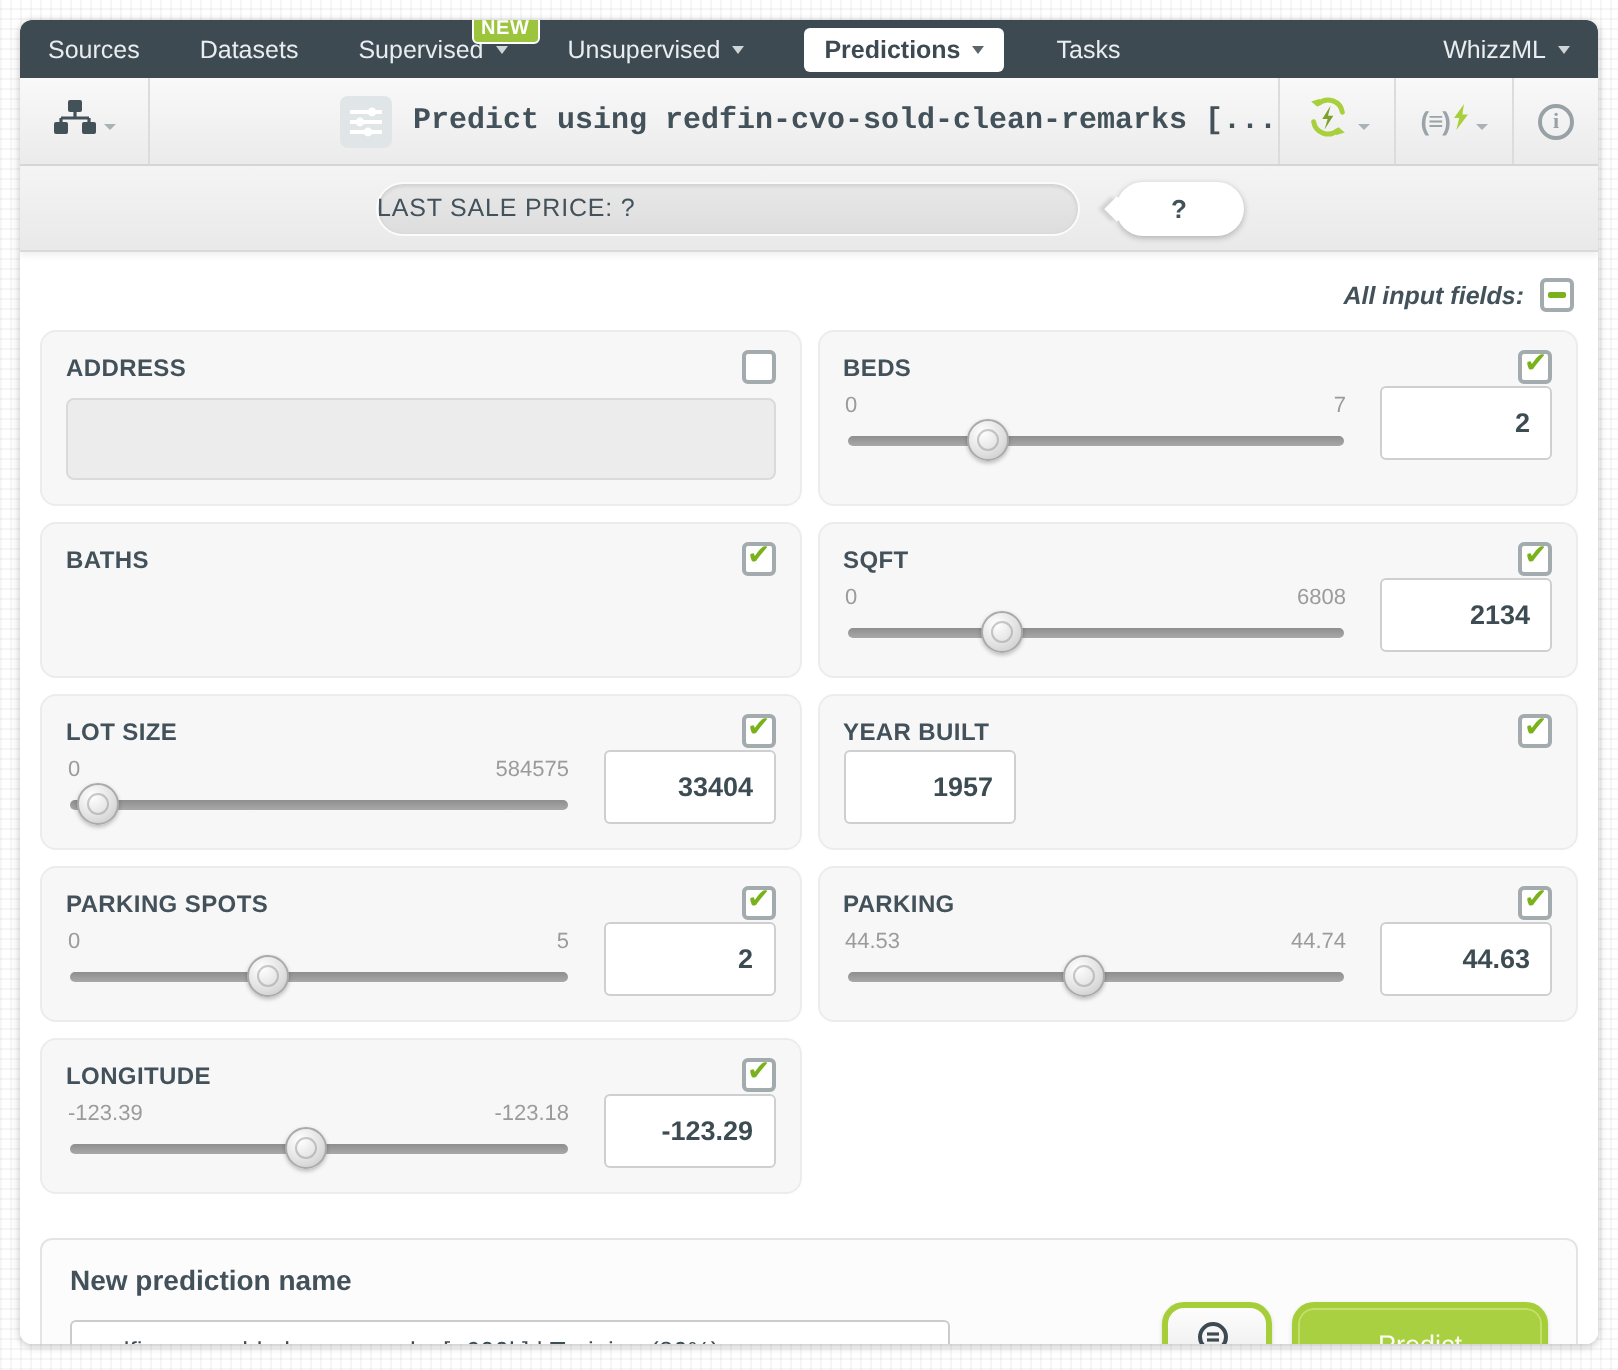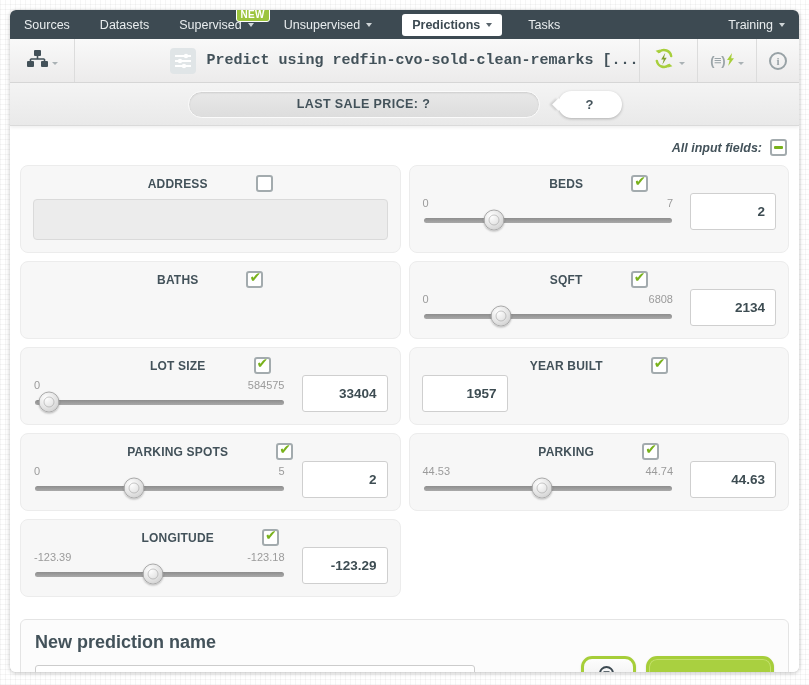"Training" span { text: Training -> WhizzML }
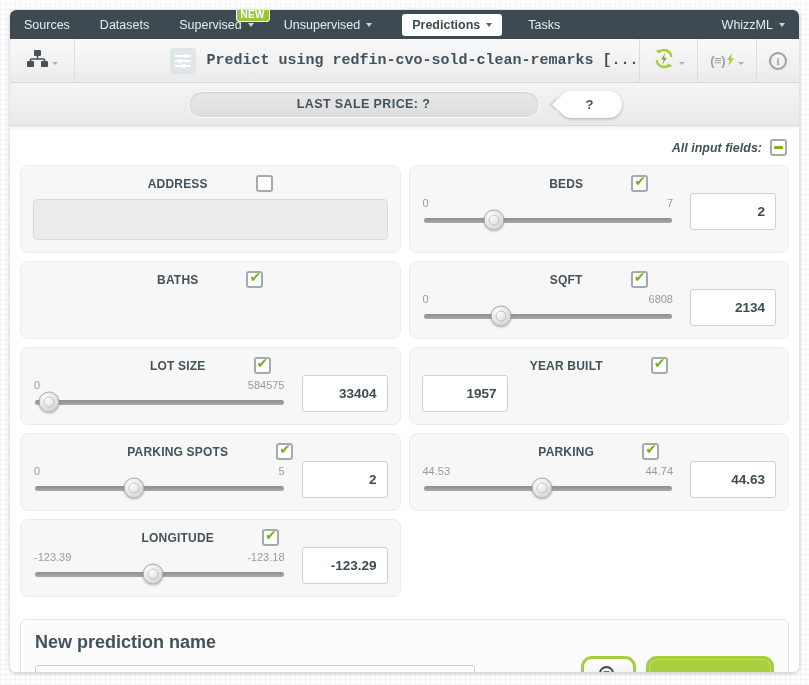"LAST SALE PRICE: ?" .objective-pill { font-weight: bold -> normal; justify-content: center -> flex-start }
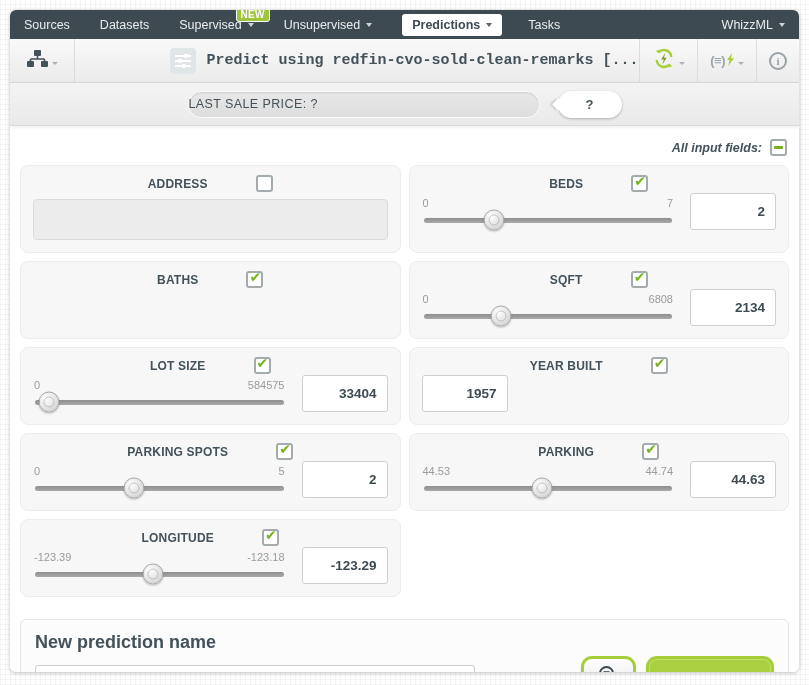"ADDRESS" .card-head { justify-content: center -> space-between }
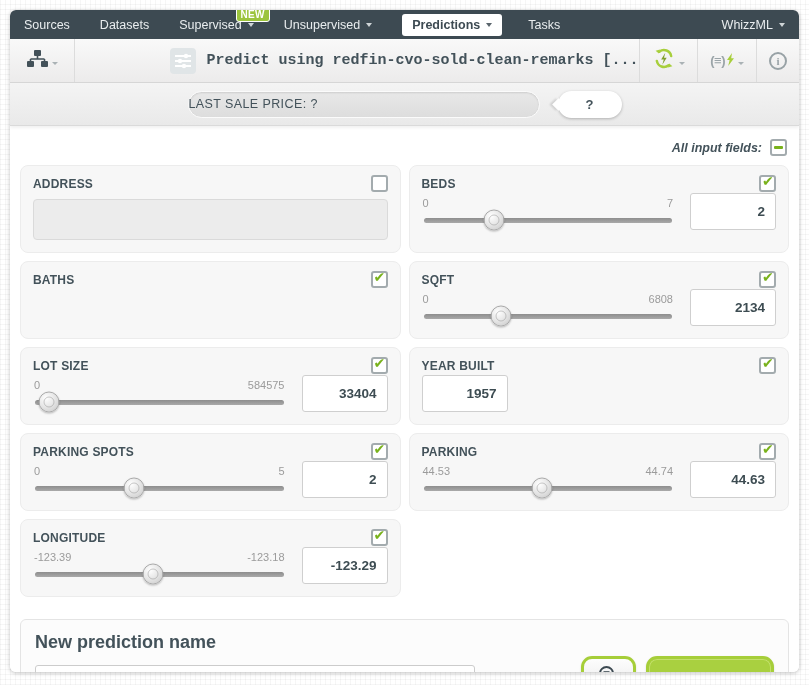"New prediction name" .predict-name-label { font-size: 18px -> 14px }
